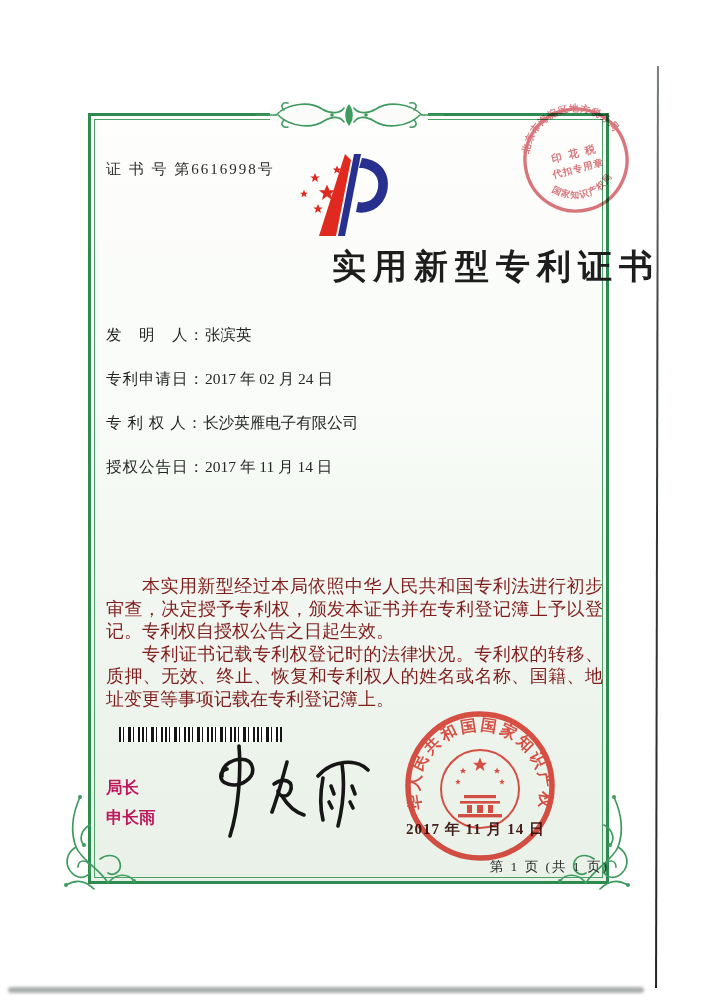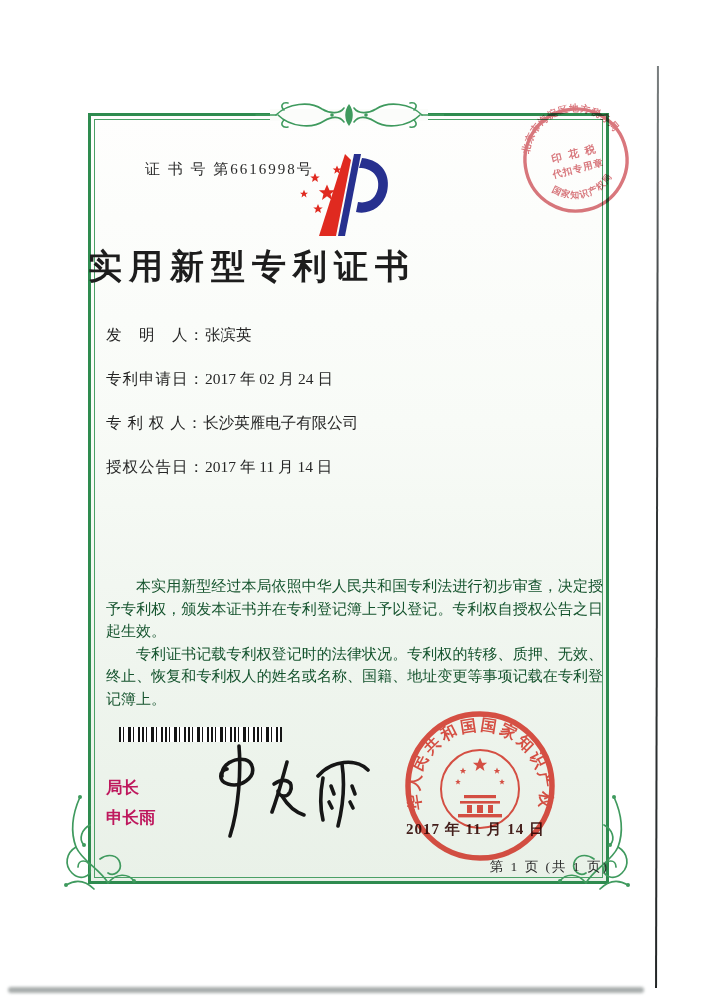"证 书 号 第6616998号" .cert-no { margin-left: 39px -> none }
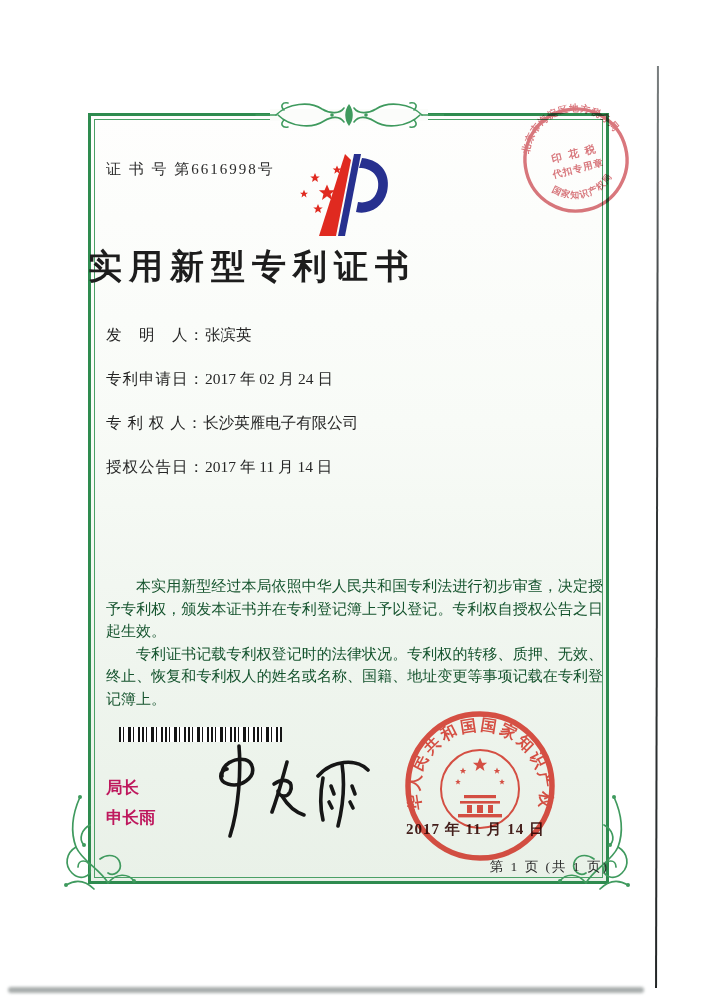"实用新型专利证书" .title { text-align: left -> right }
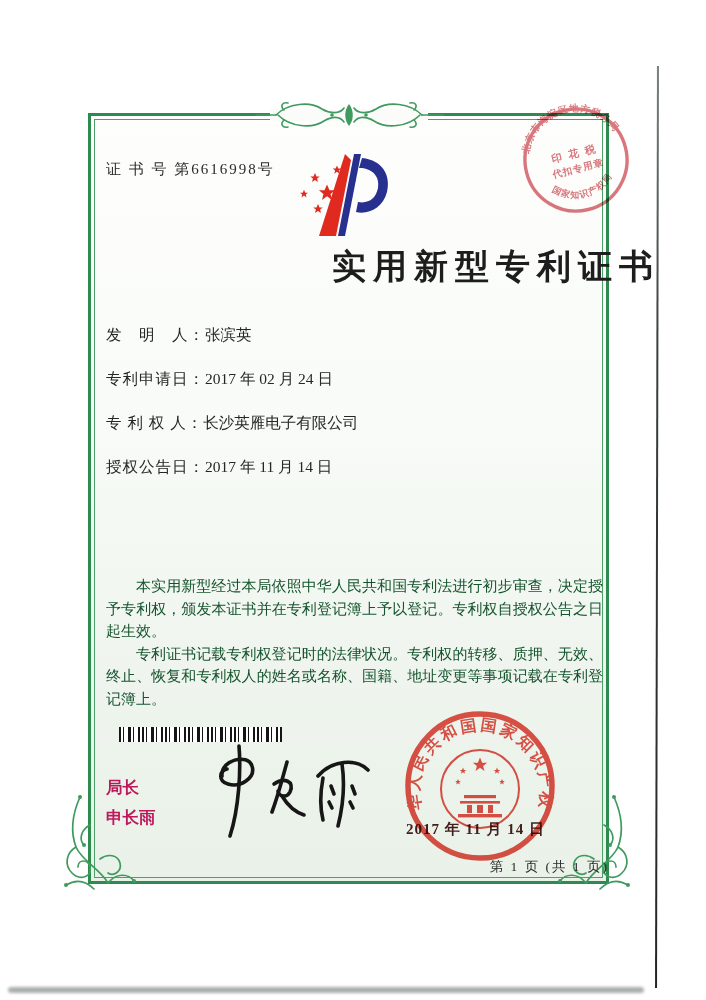"本实用新型经过本局依照中华人民共和国专利法进行初步审查，决定授予专利权，颁发本证" .paras { color: #14532d -> #7f1d1d; font-size: 15px -> 18px }
